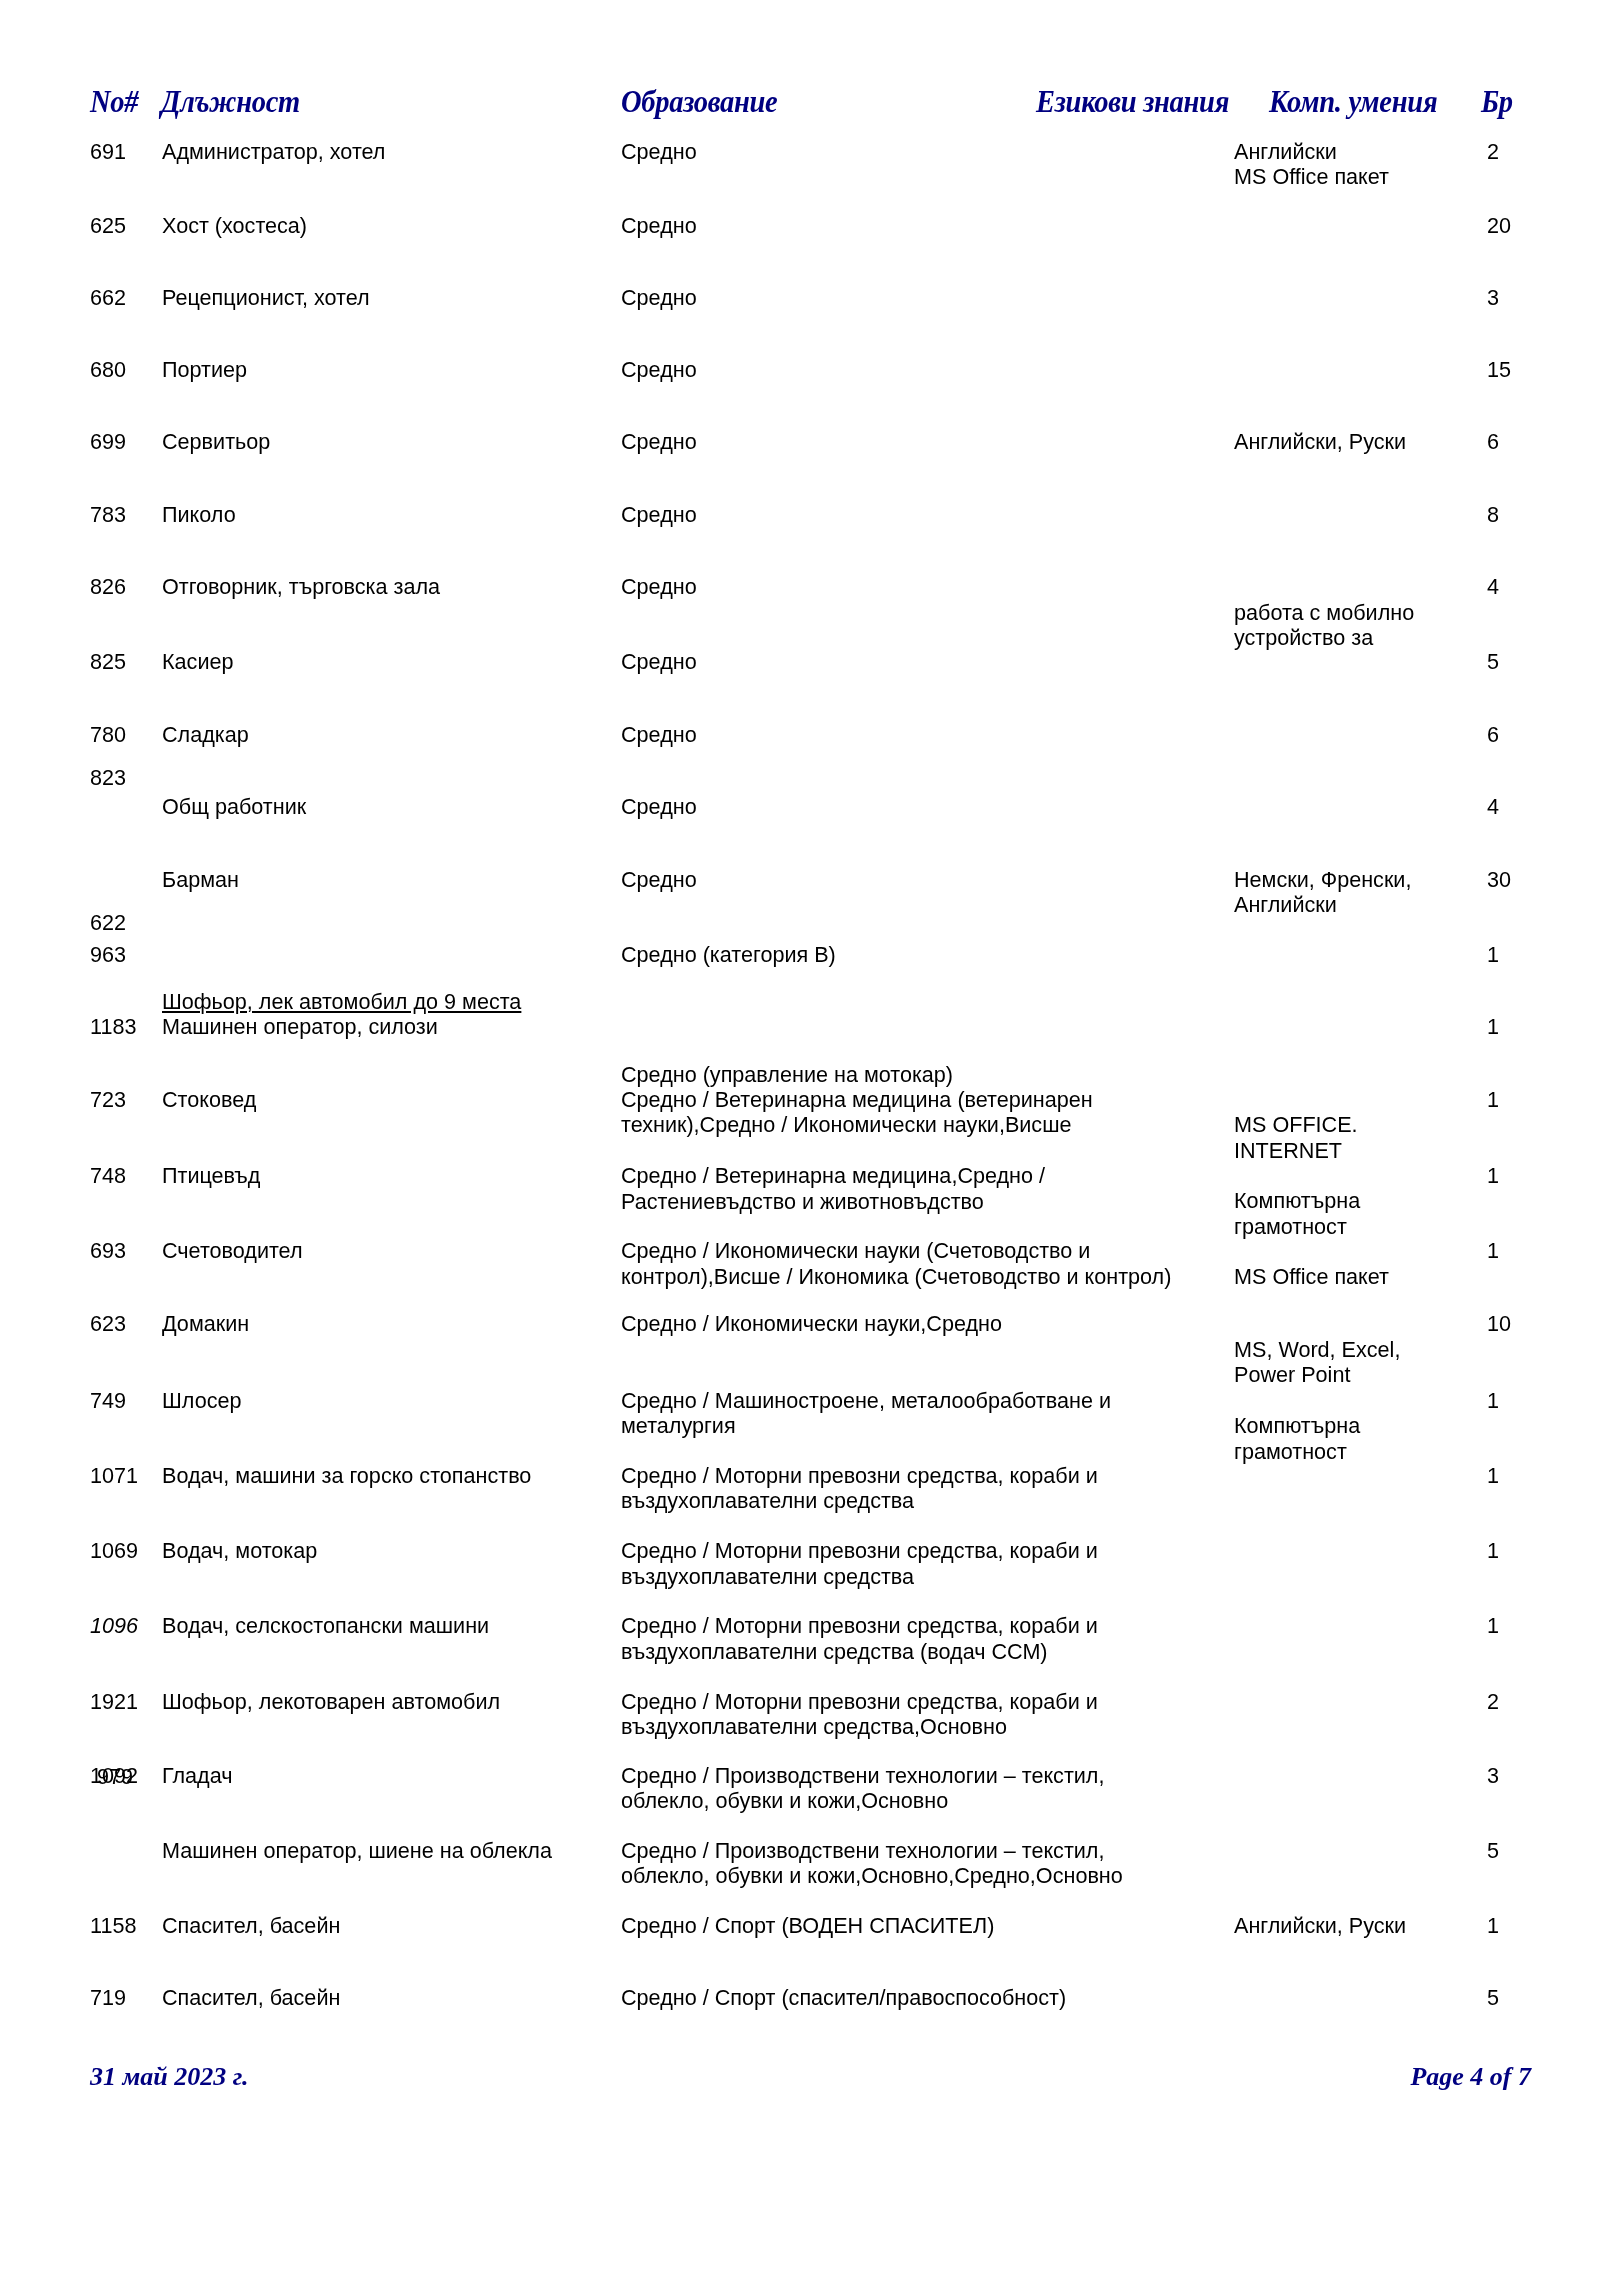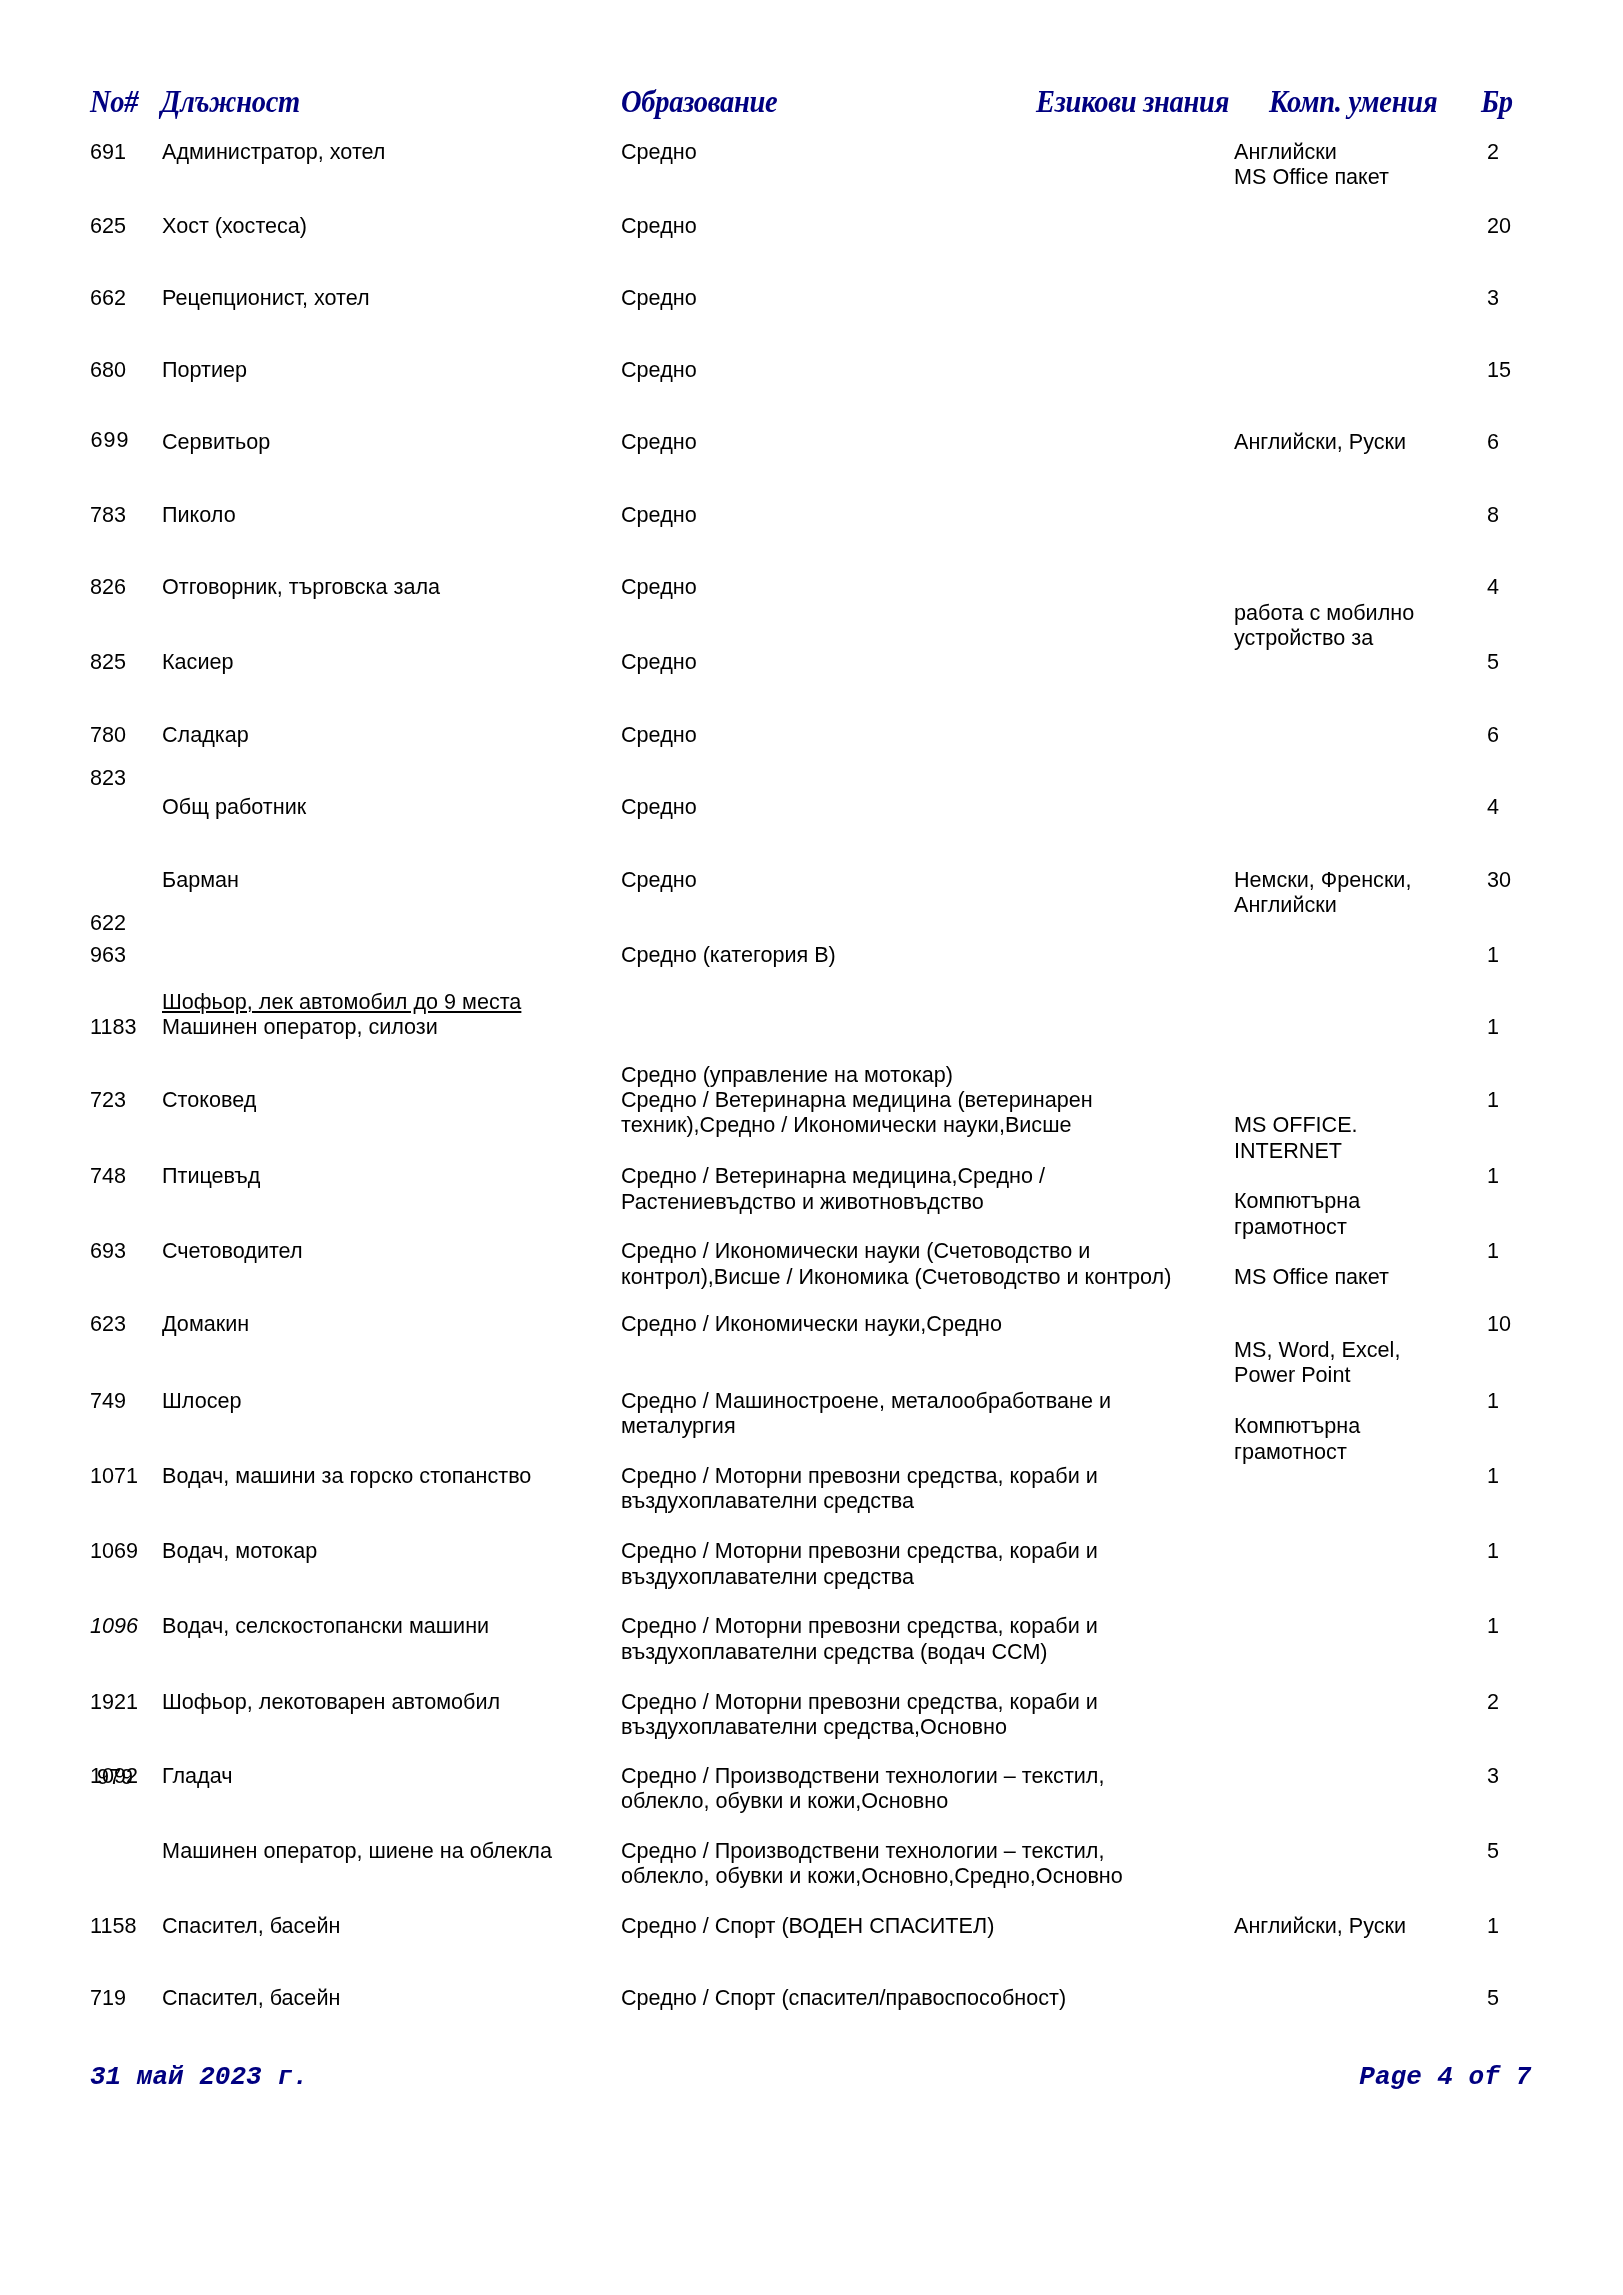"699" div.cell { font-family: Liberation Mono, monospace -> none }
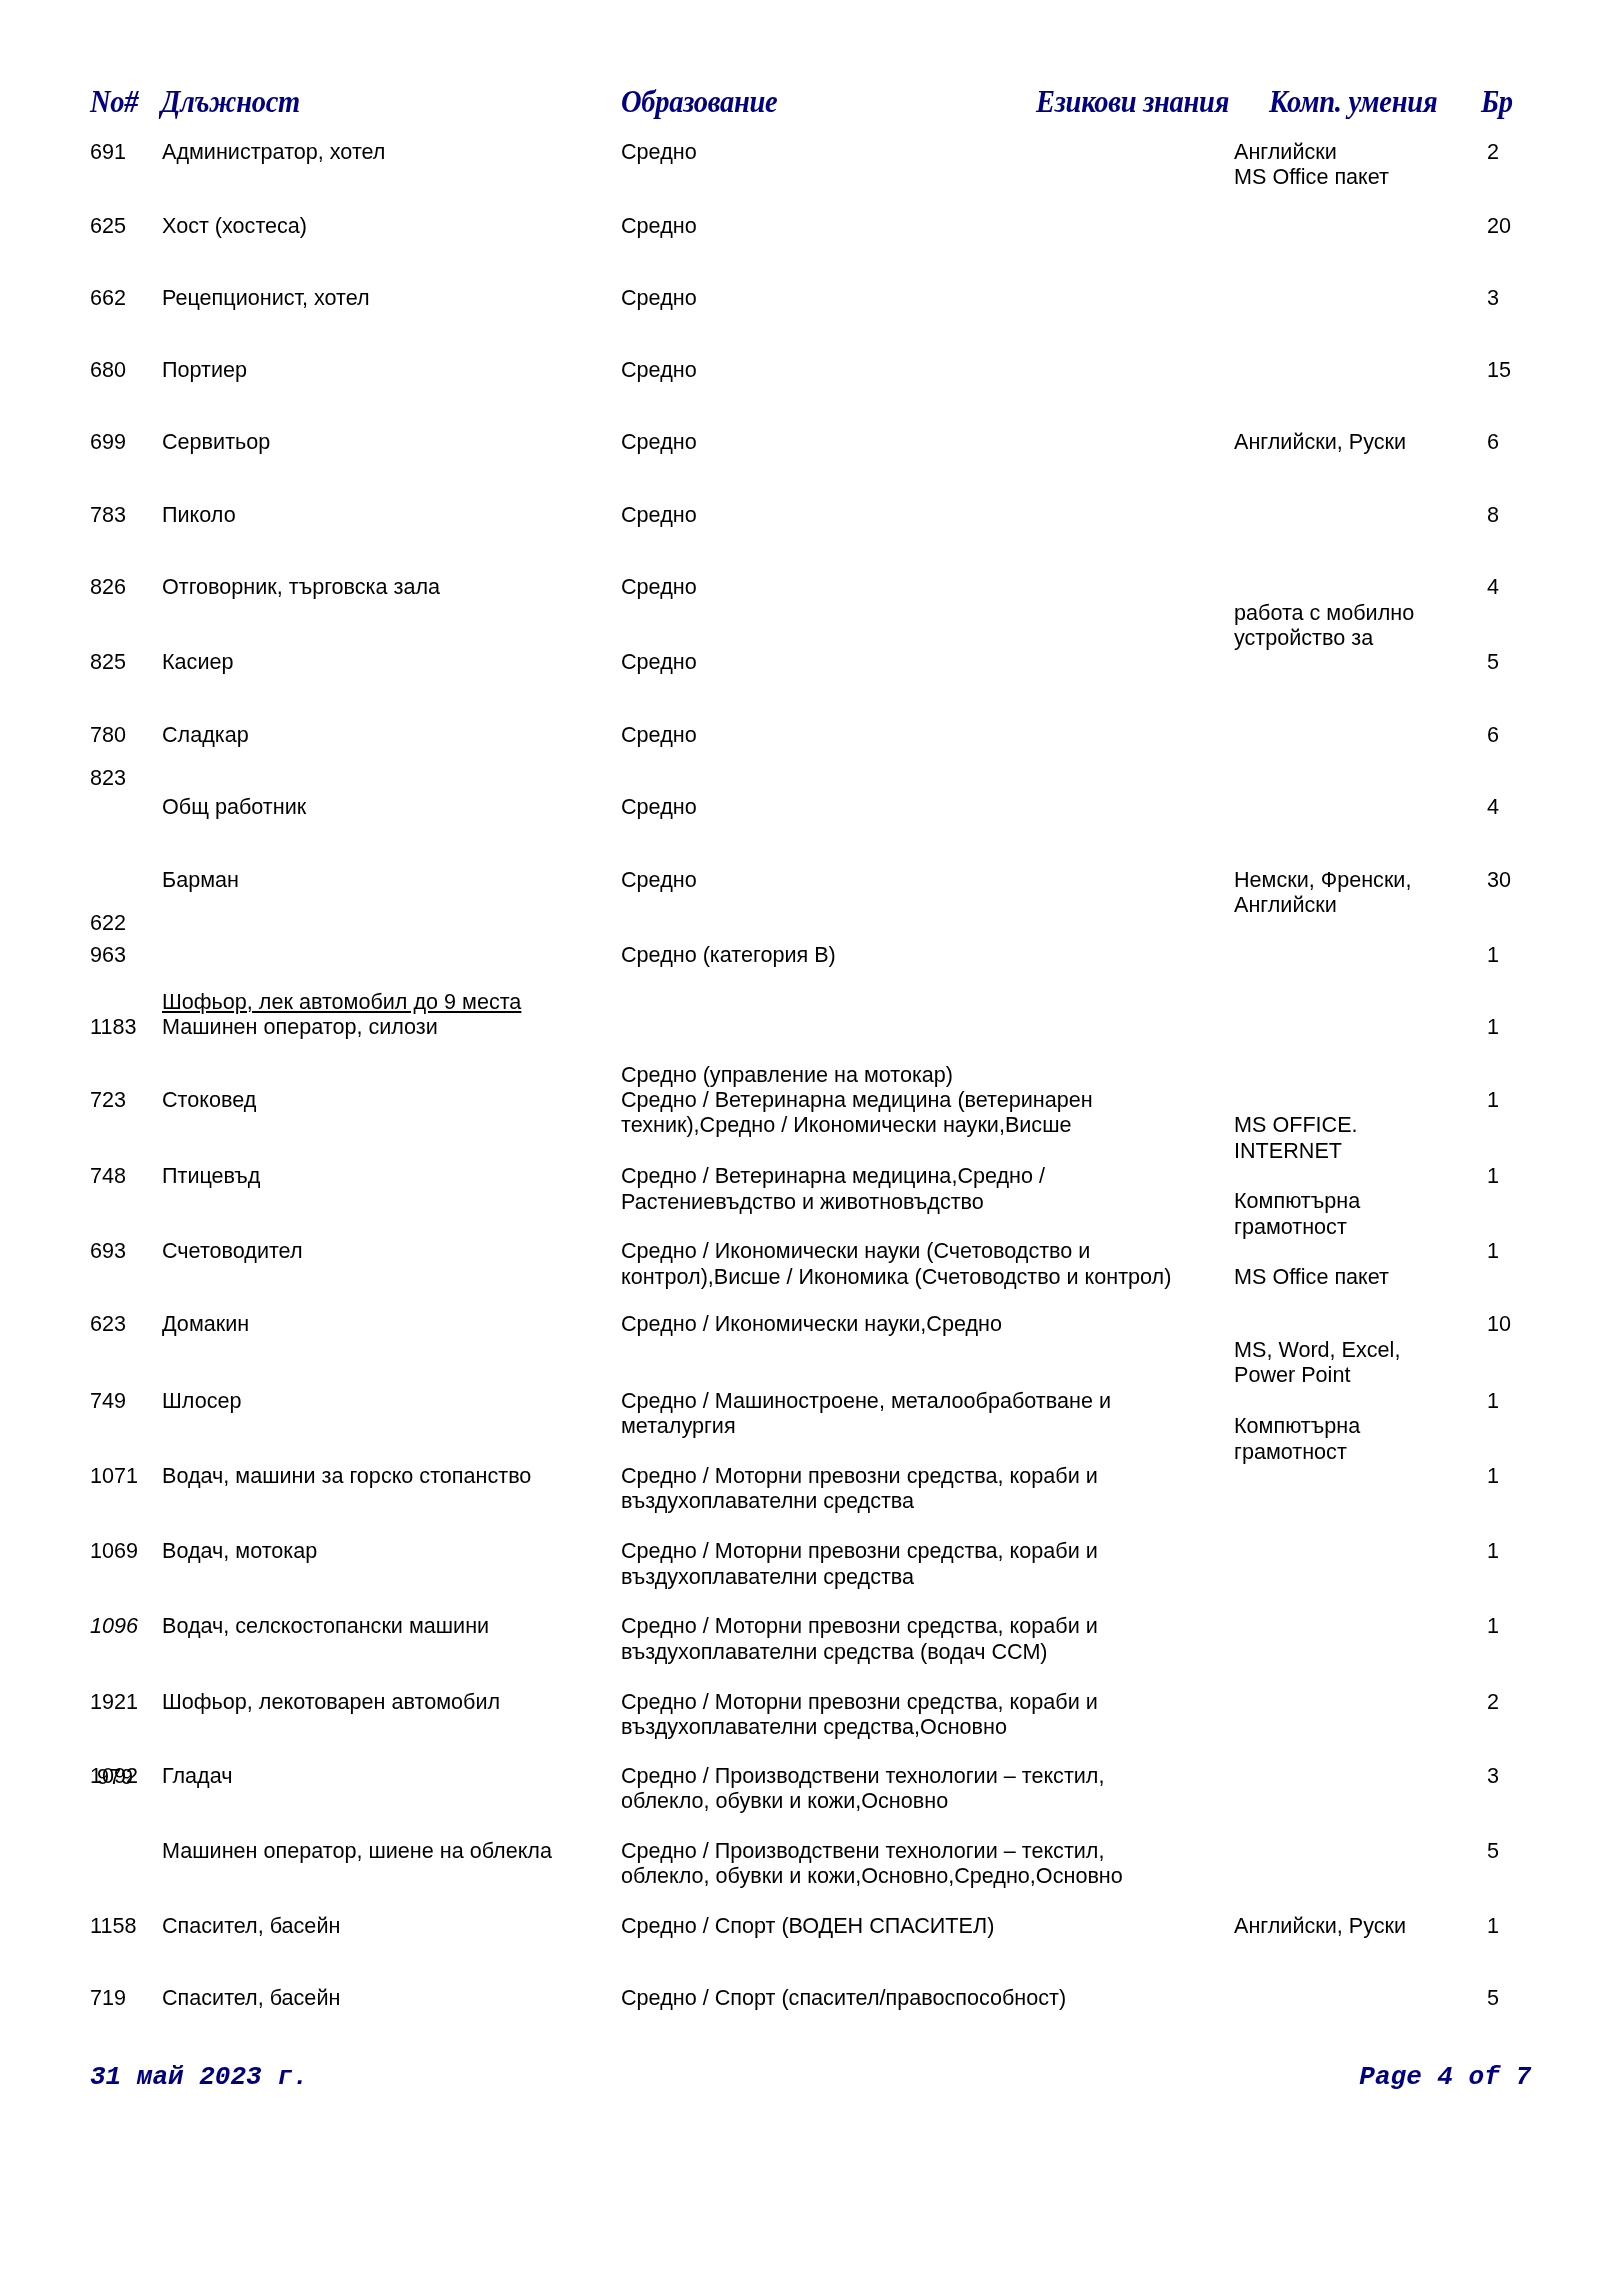"31 май 2023 г." .footer { font-family: Liberation Mono, monospace -> Liberation Serif, serif }
